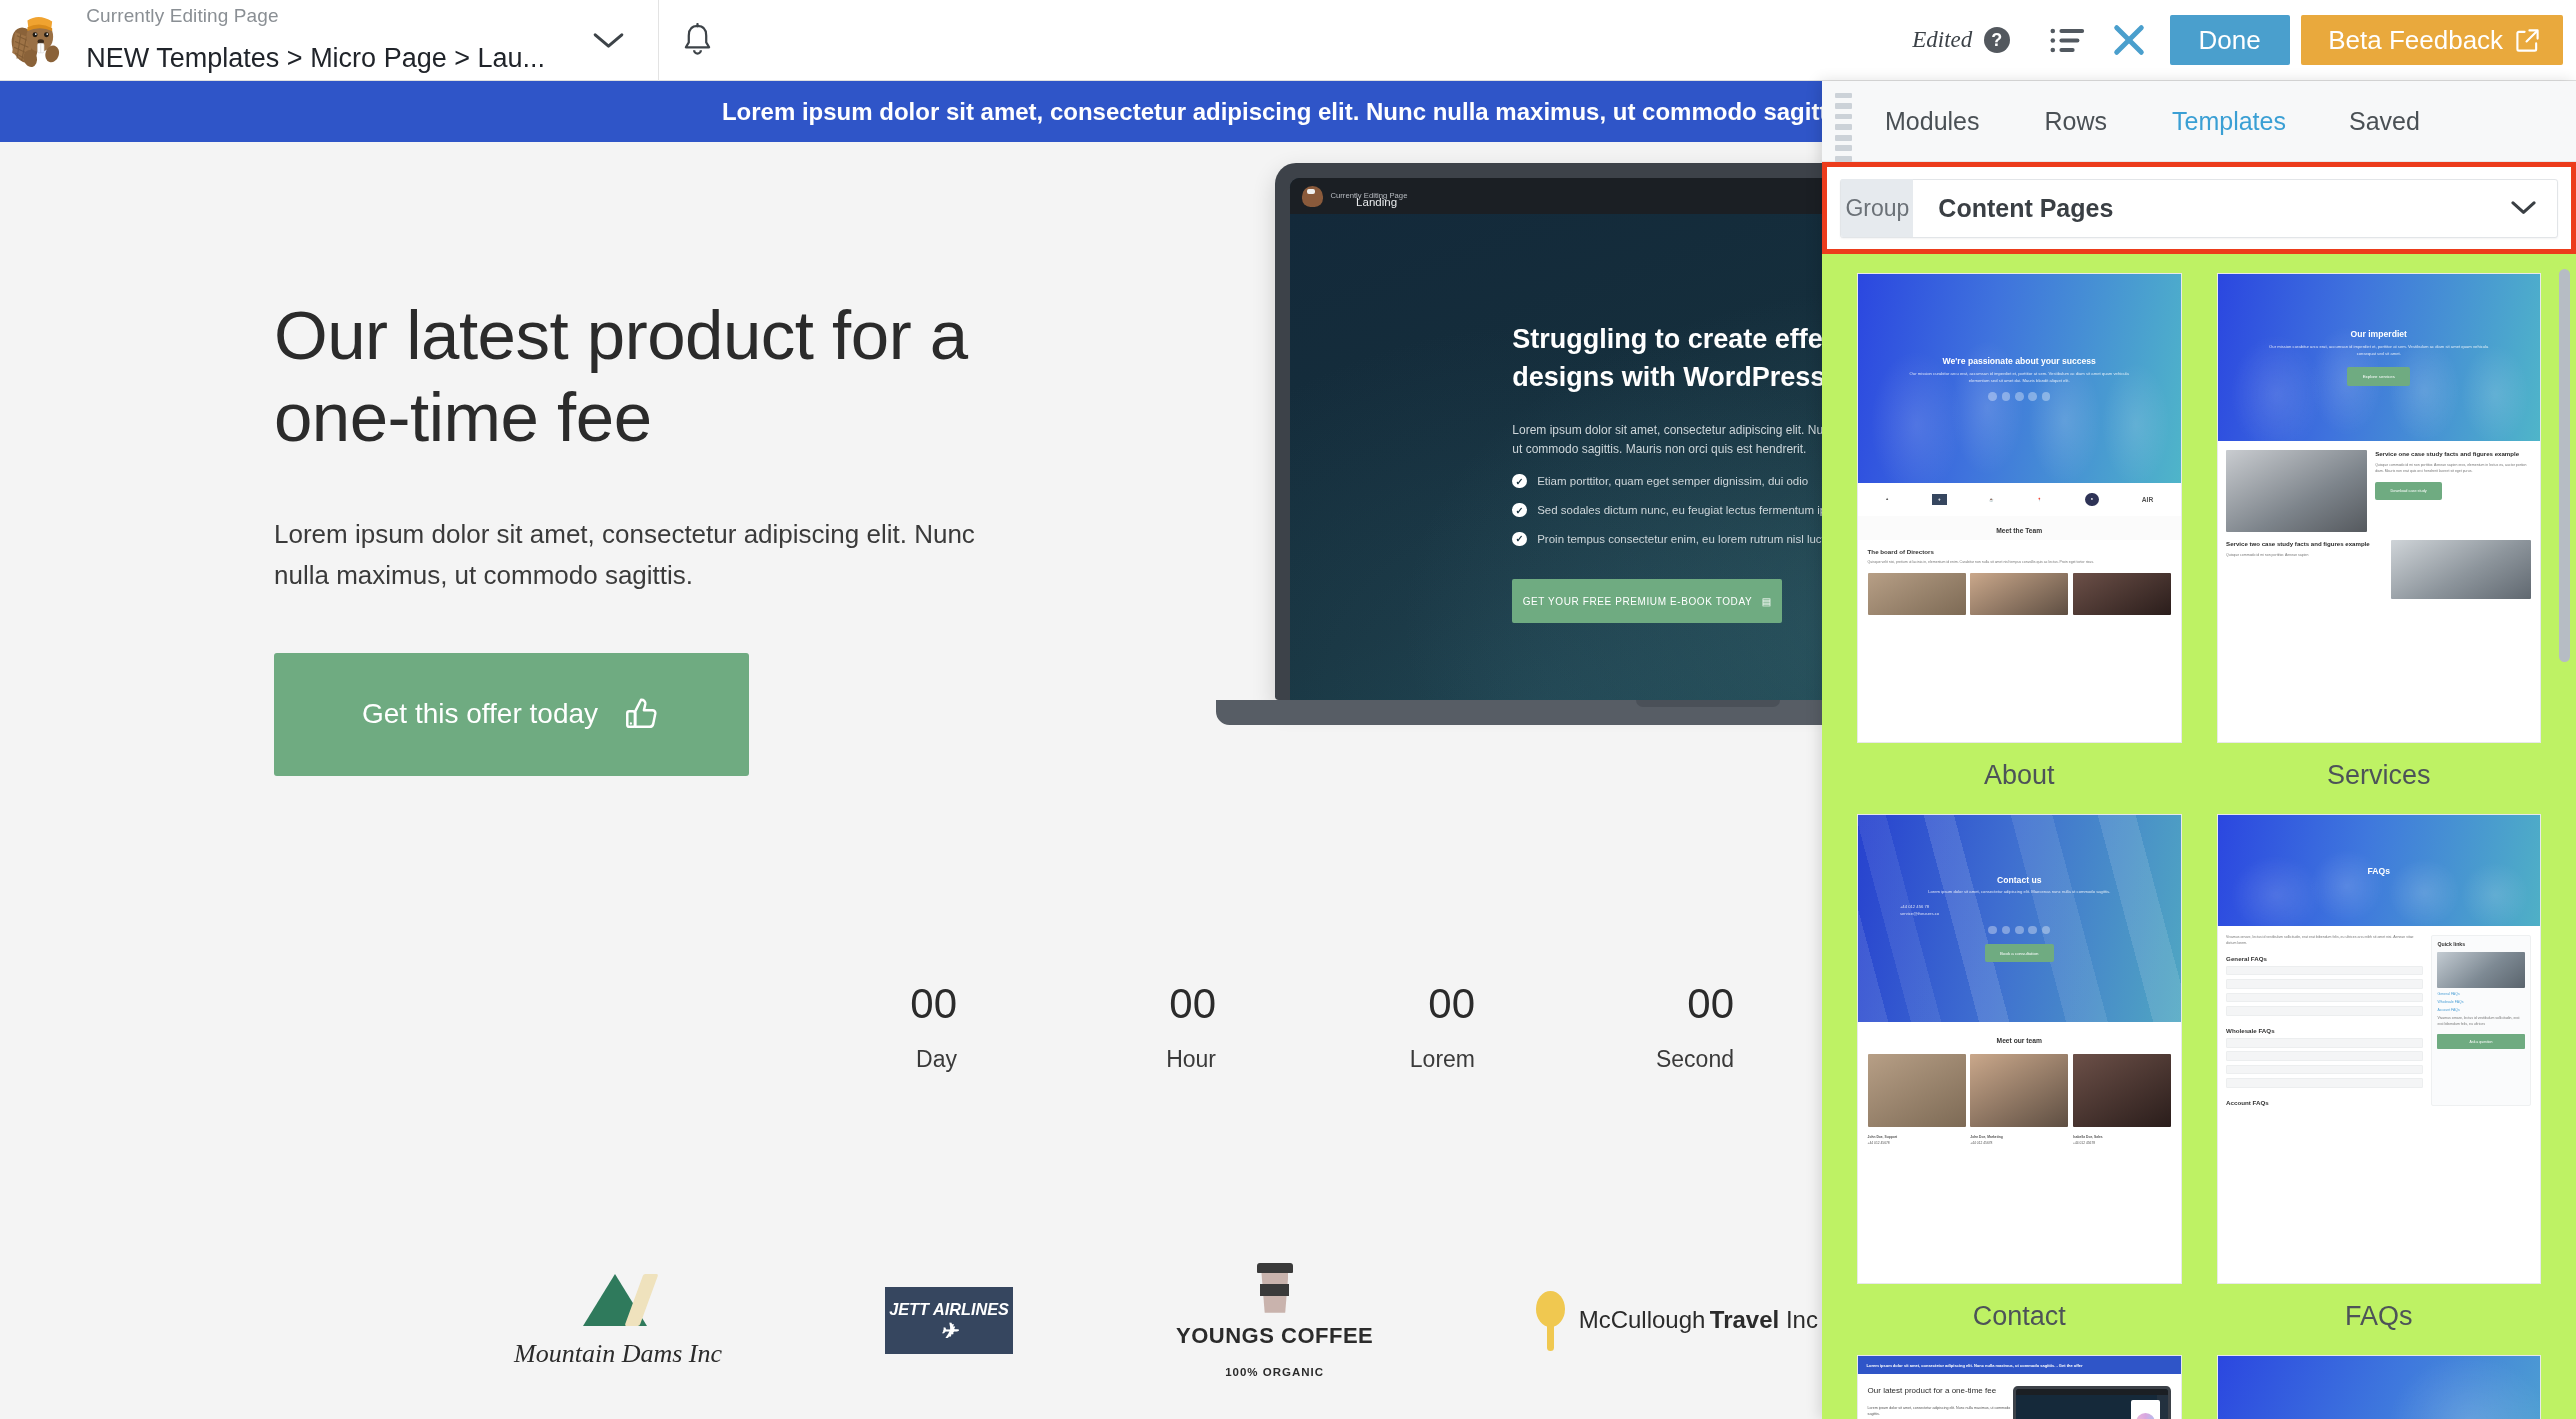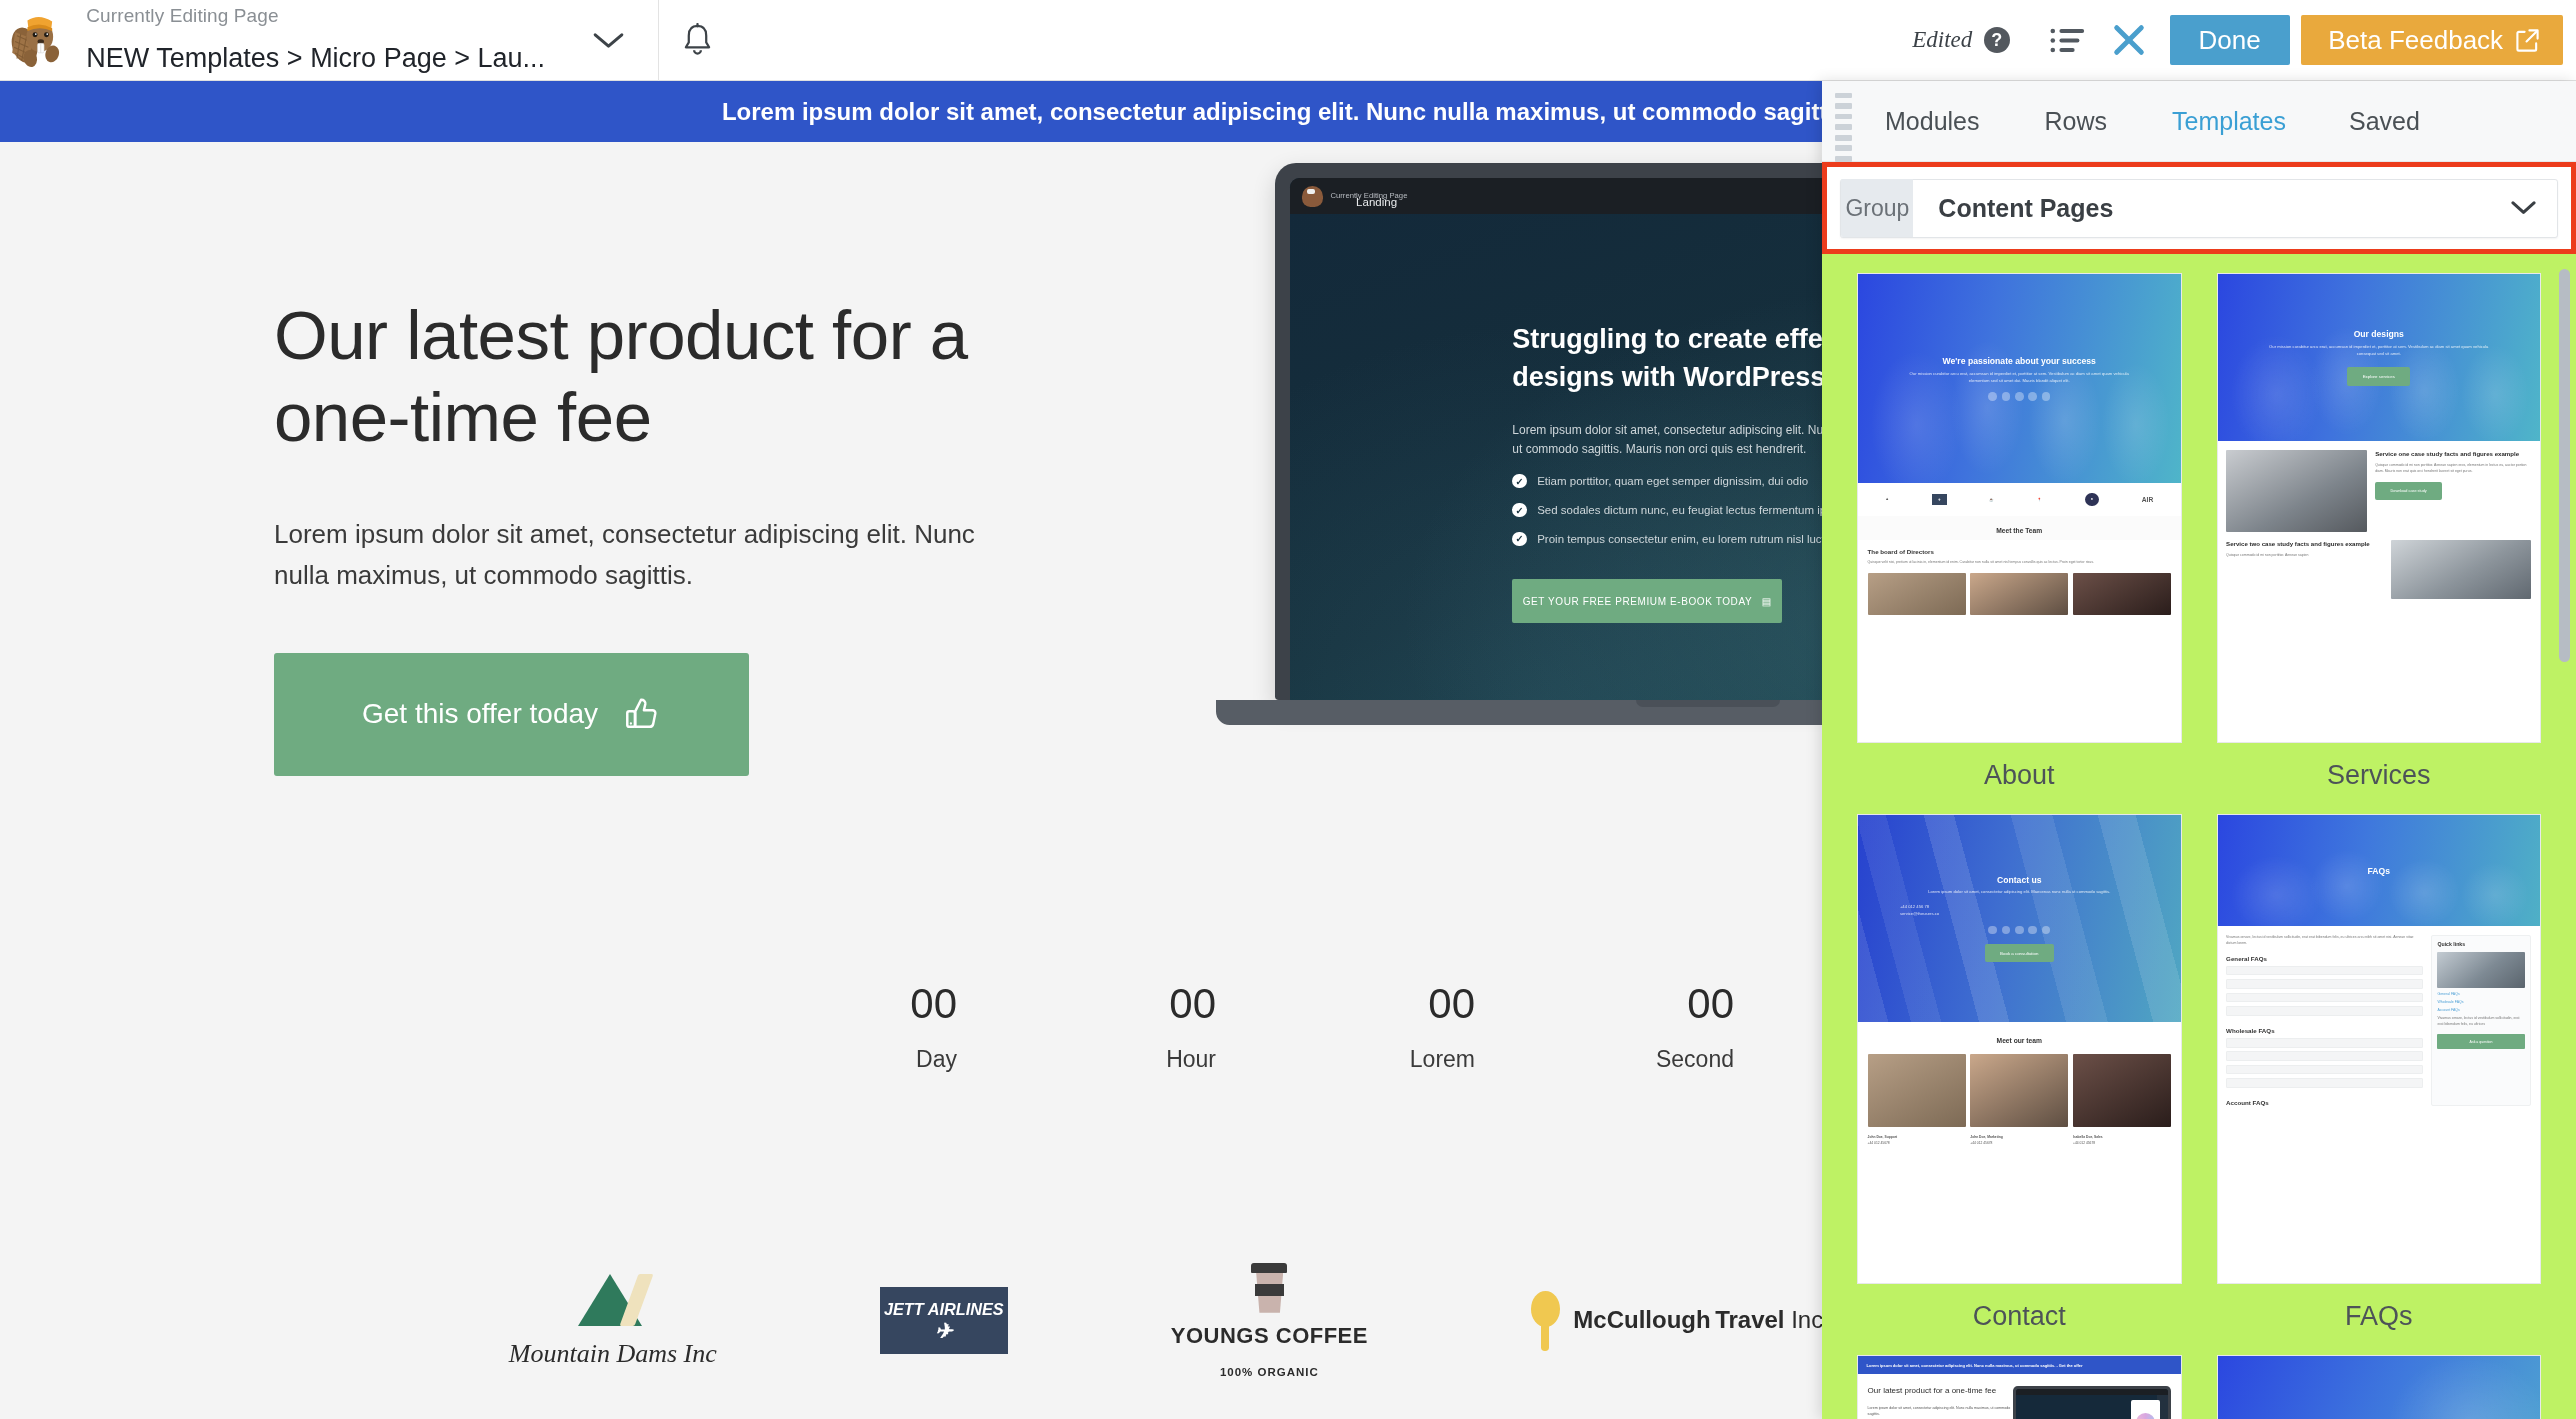"Our designs" span.gtitle { text: designs -> imperdiet }
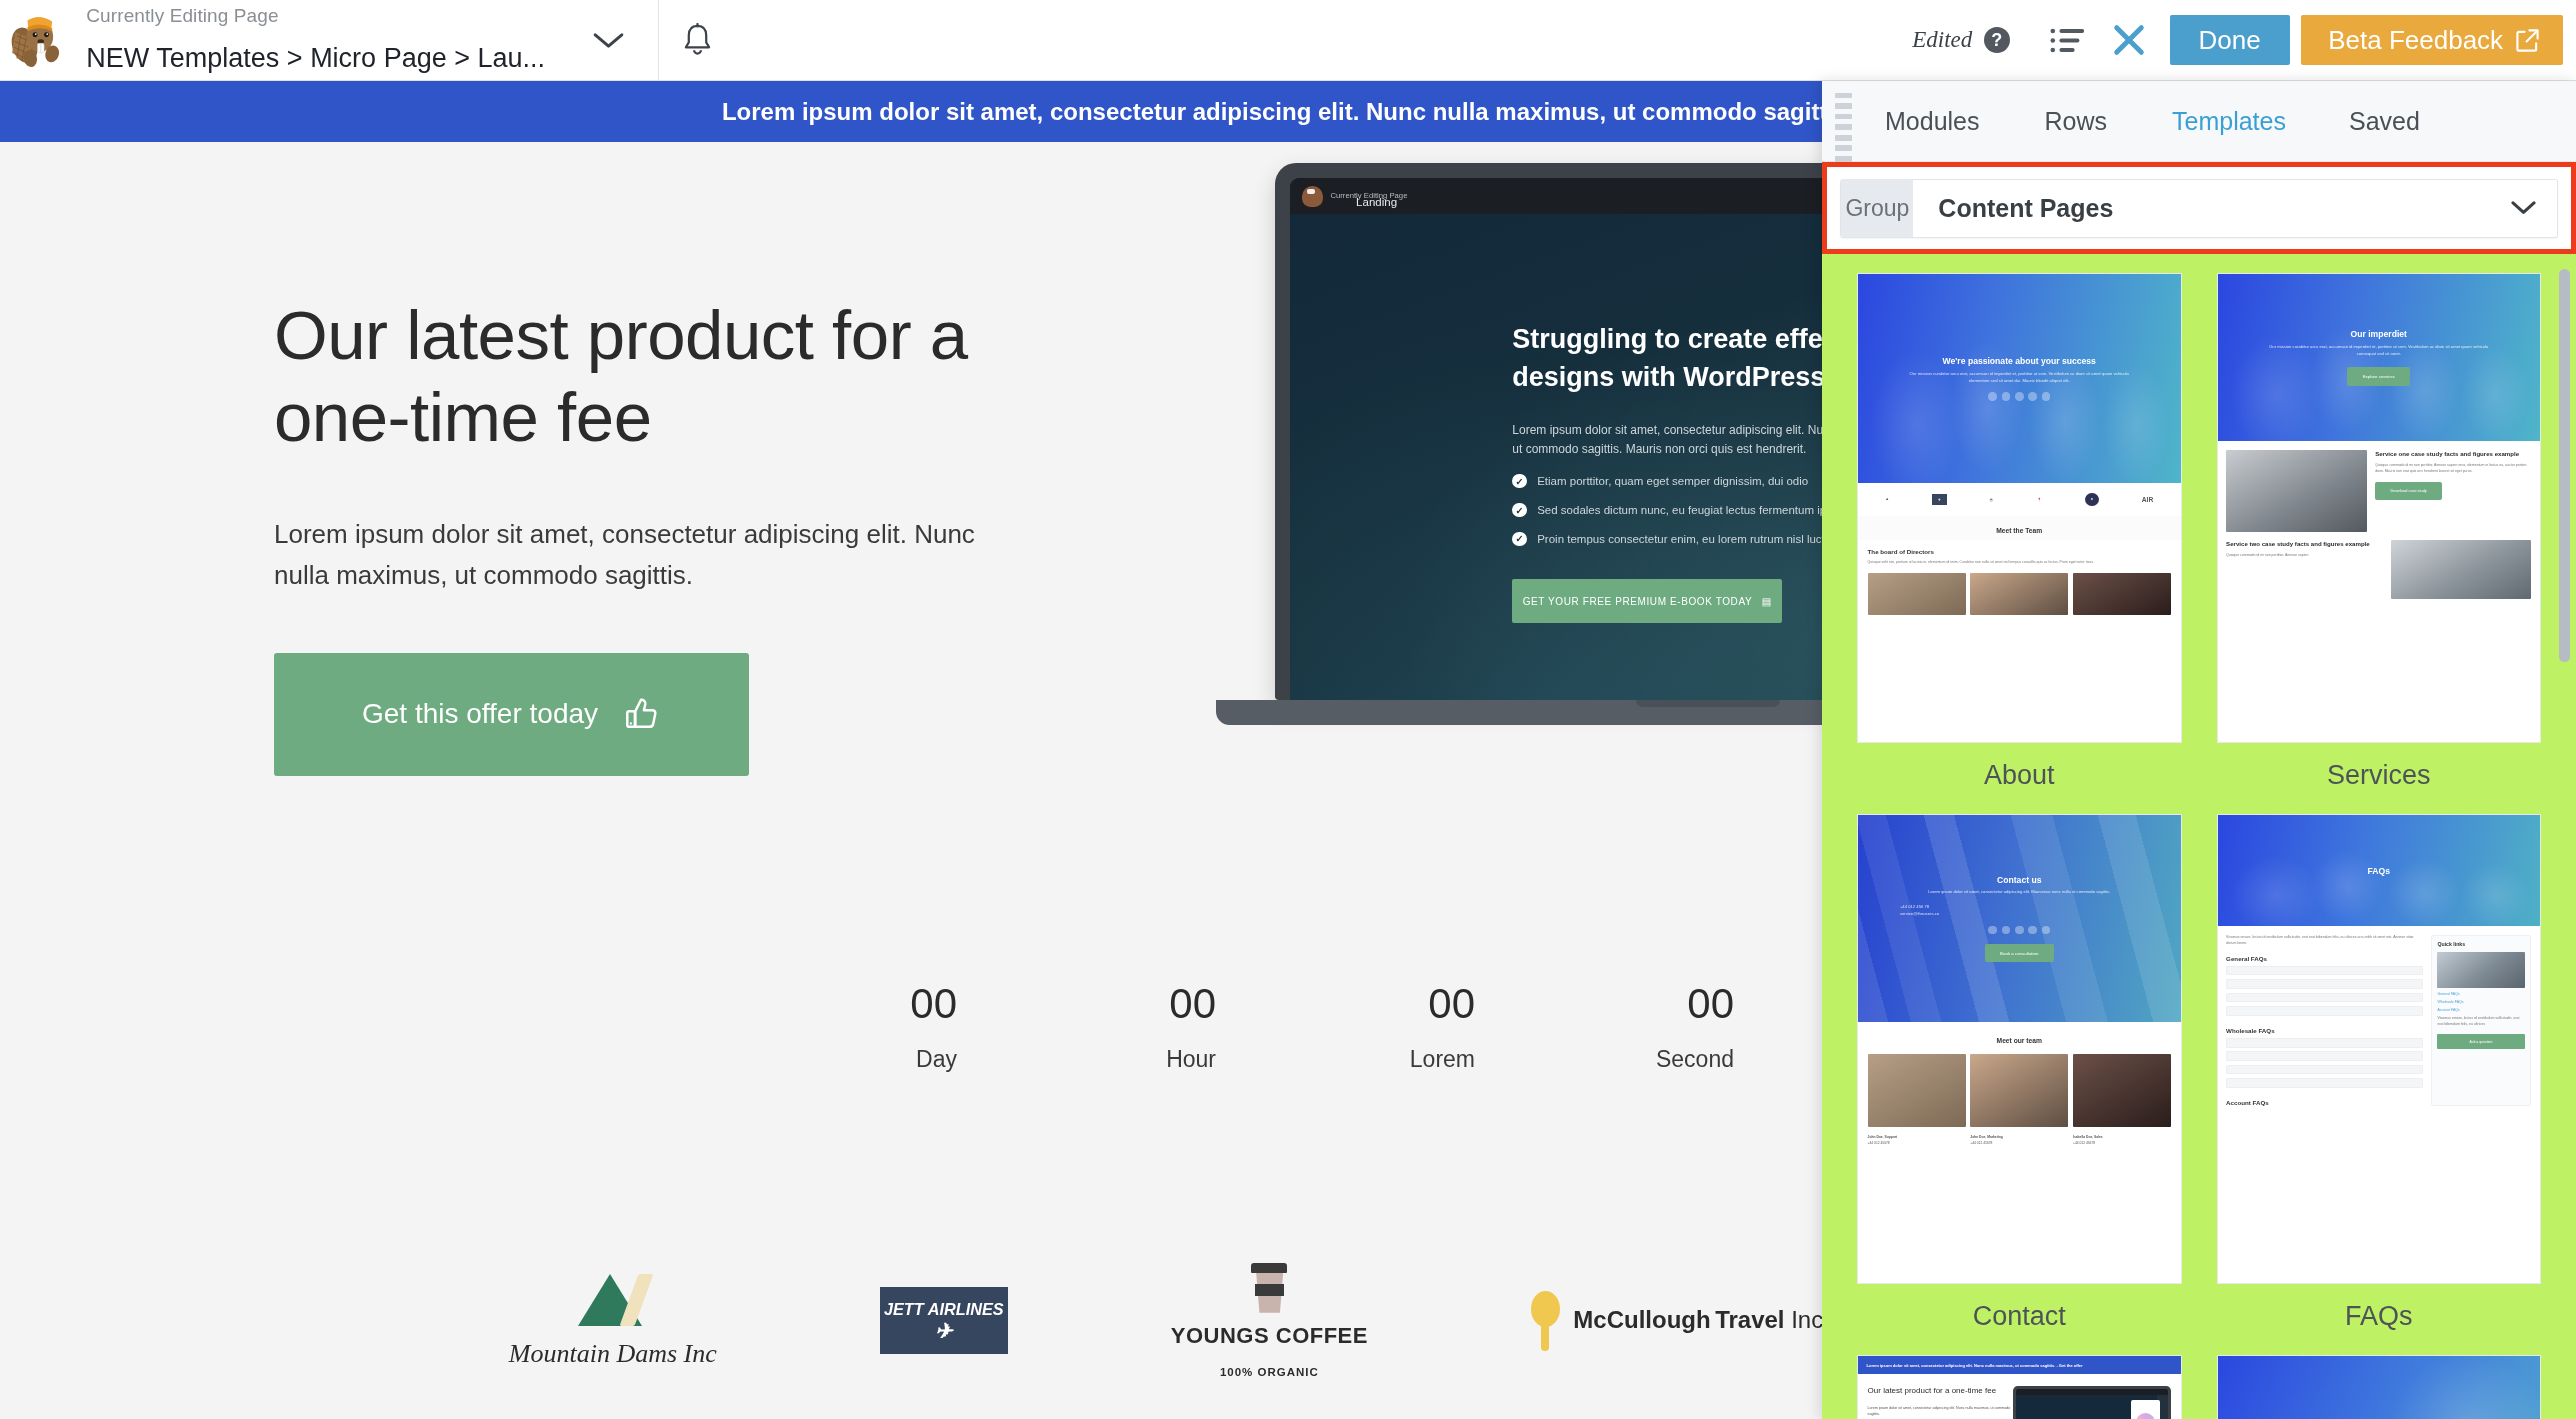"McCullough" .mcc-txt .l1 { font-weight: bold -> normal }
